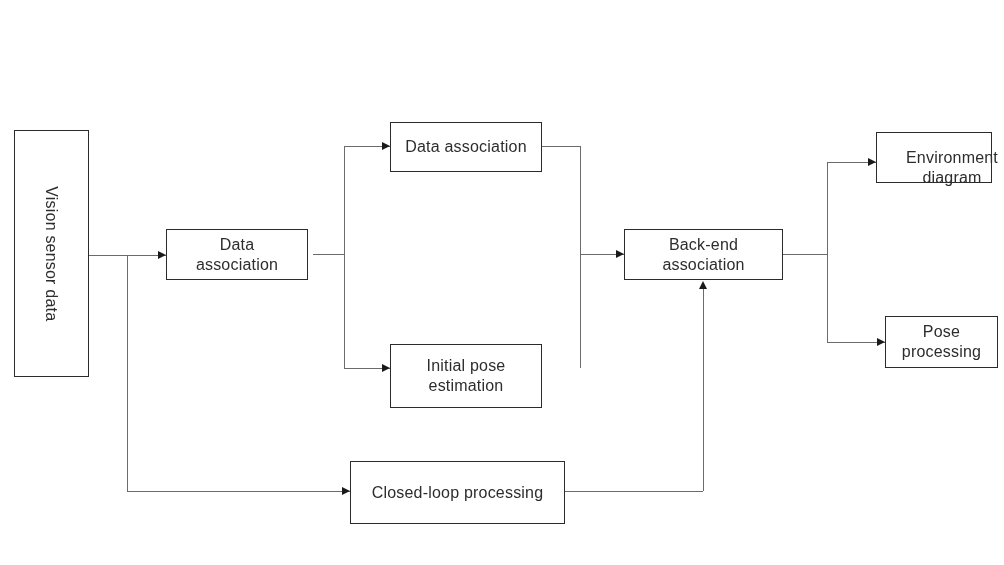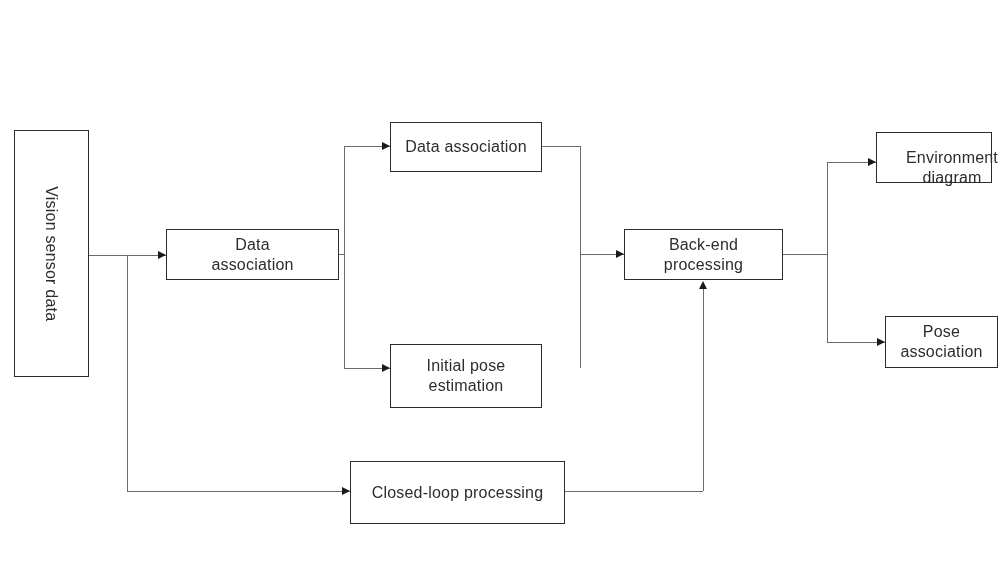"Data" div.node { width: 173px -> 142px }
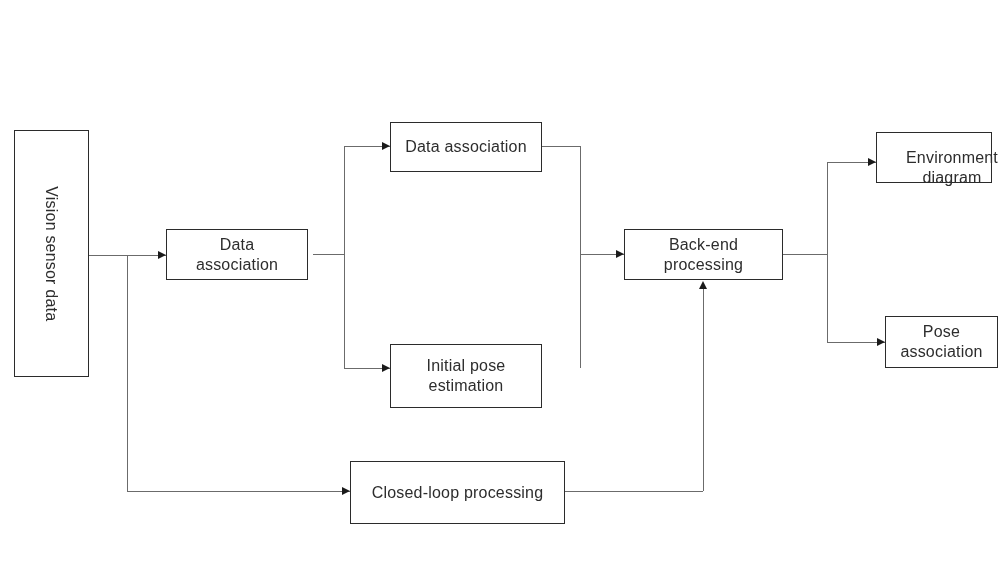"Back-end" span.label { text: processing -> association }
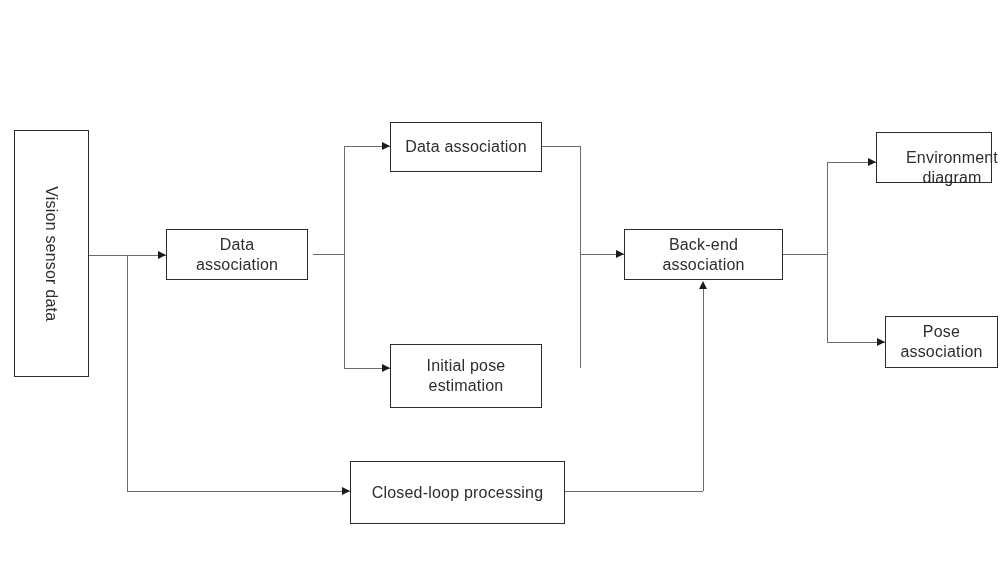"Pose" span.label { text: association -> processing }
